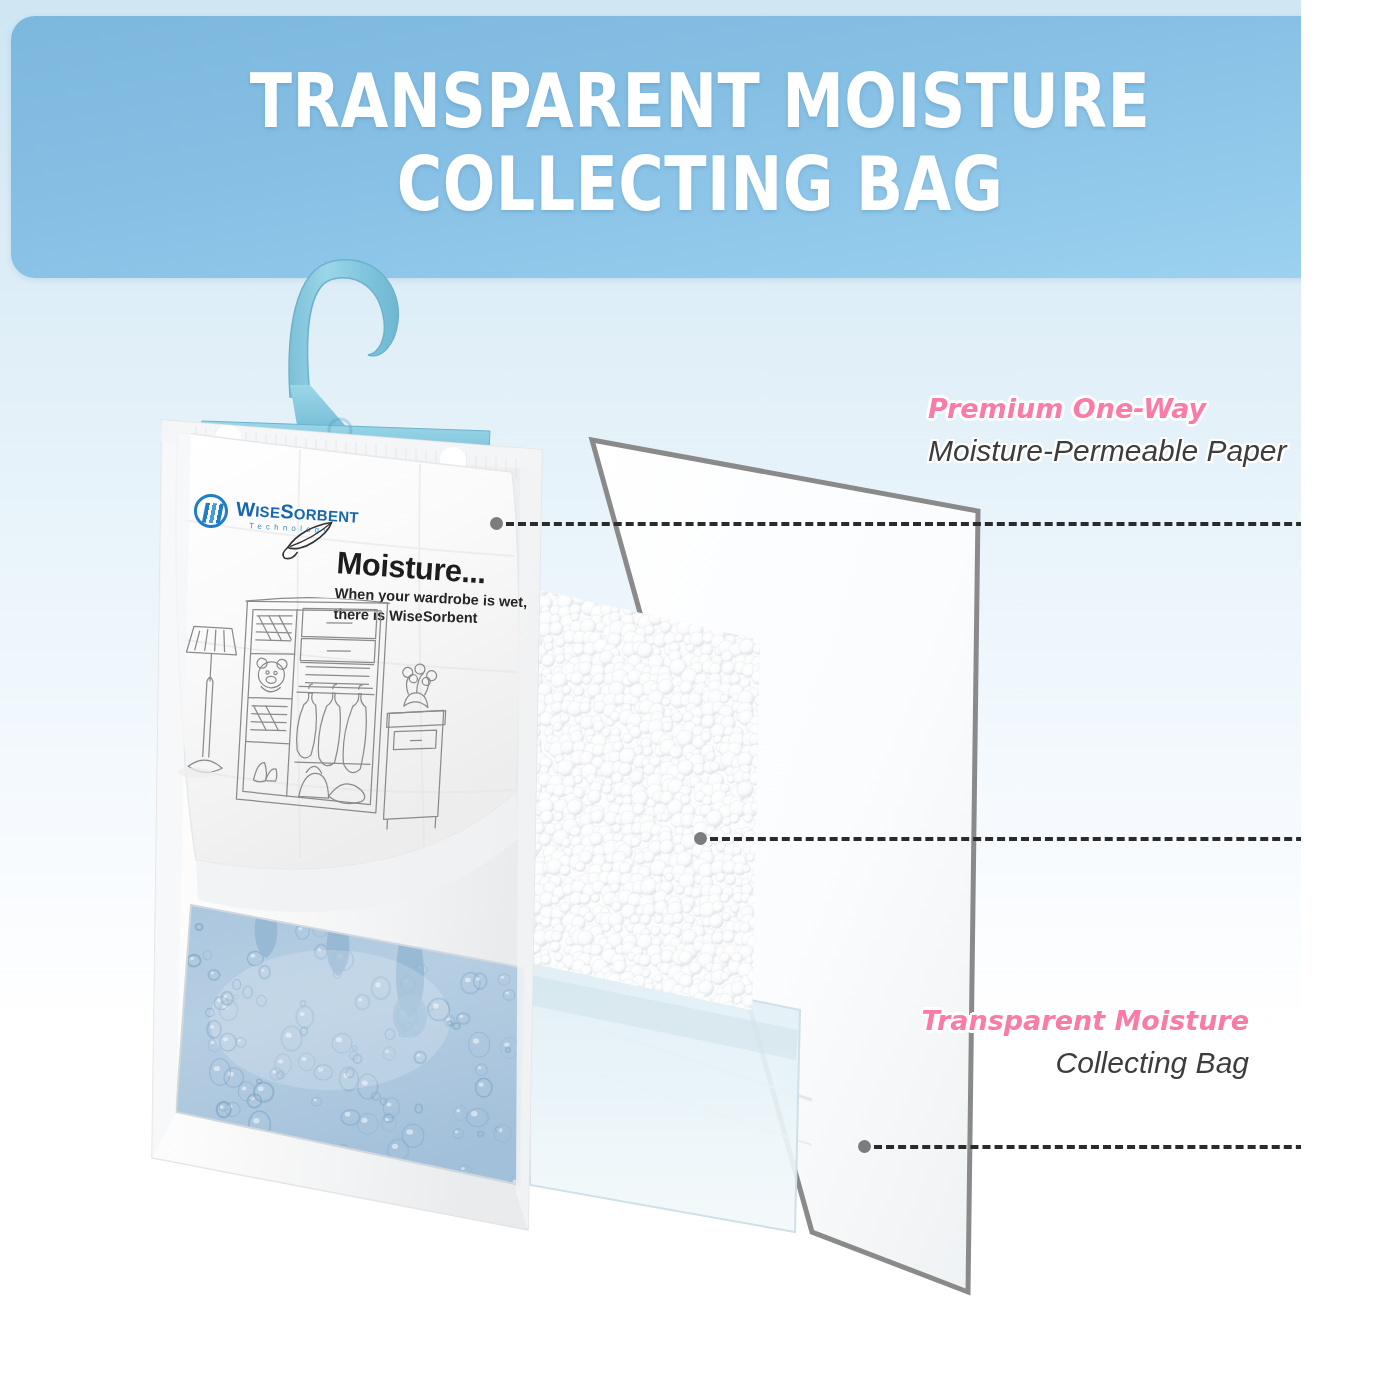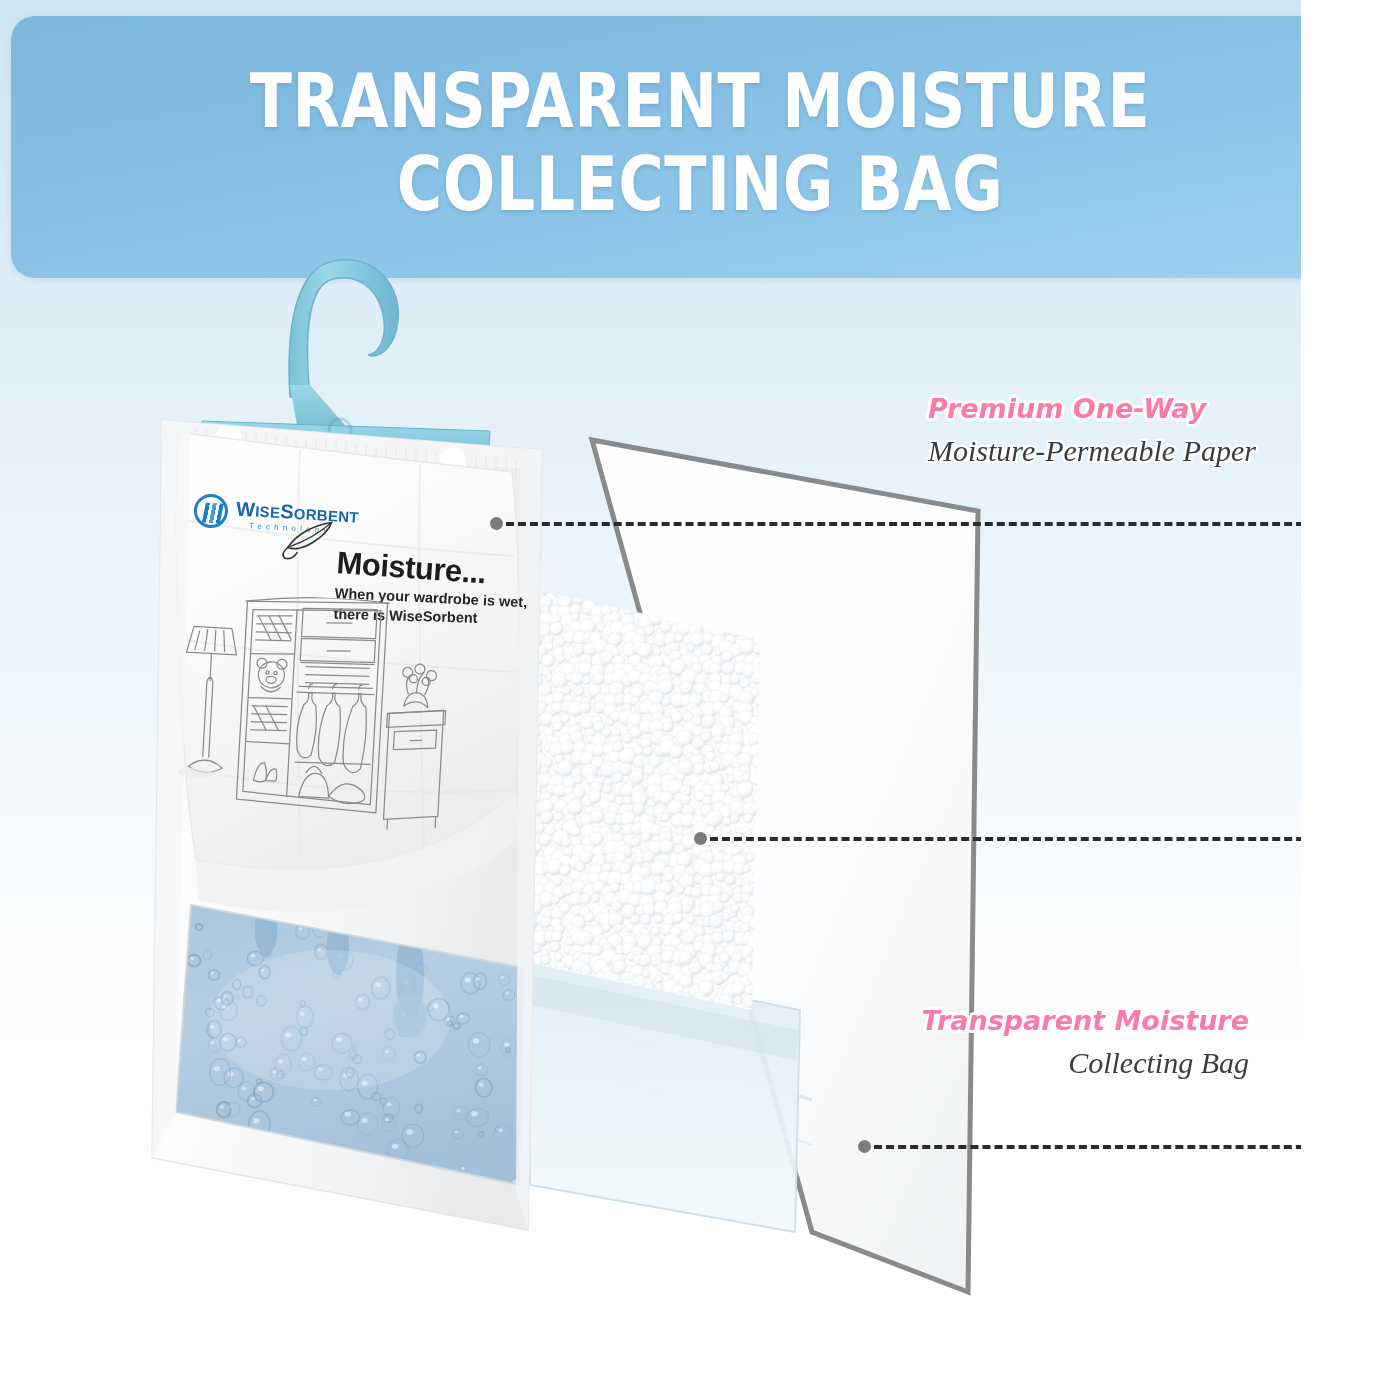"Moisture-Permeable Paper" .callout .l2 { font-family: Liberation Serif, serif -> Liberation Sans, sans-serif }
